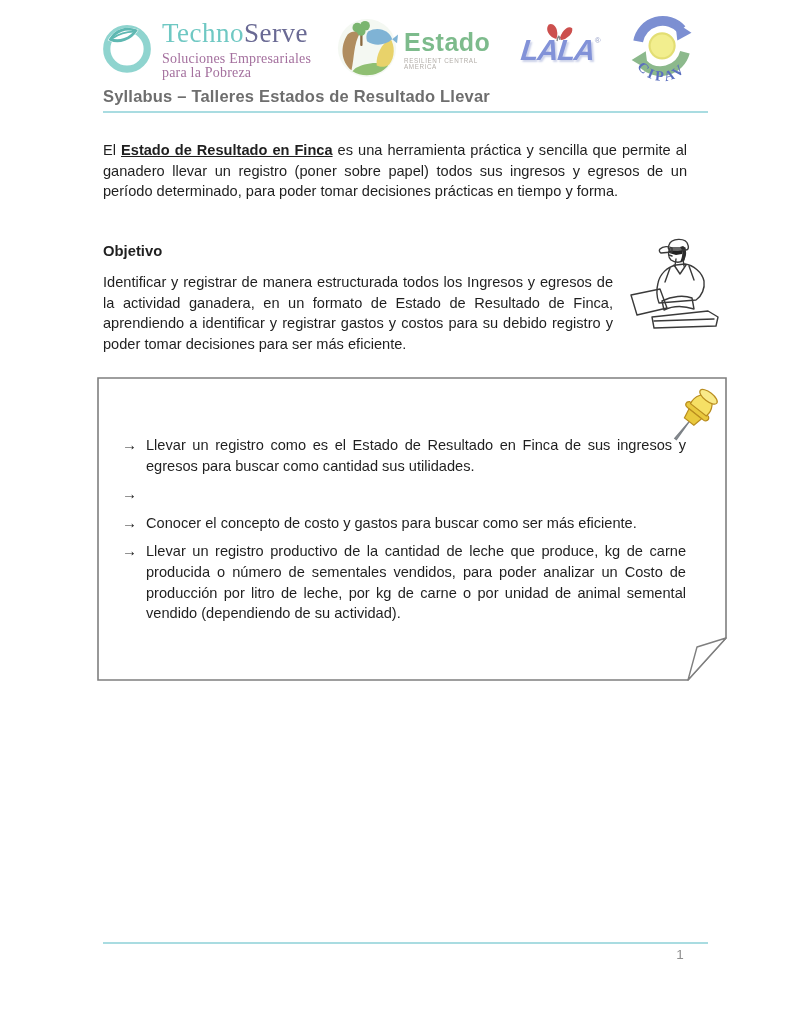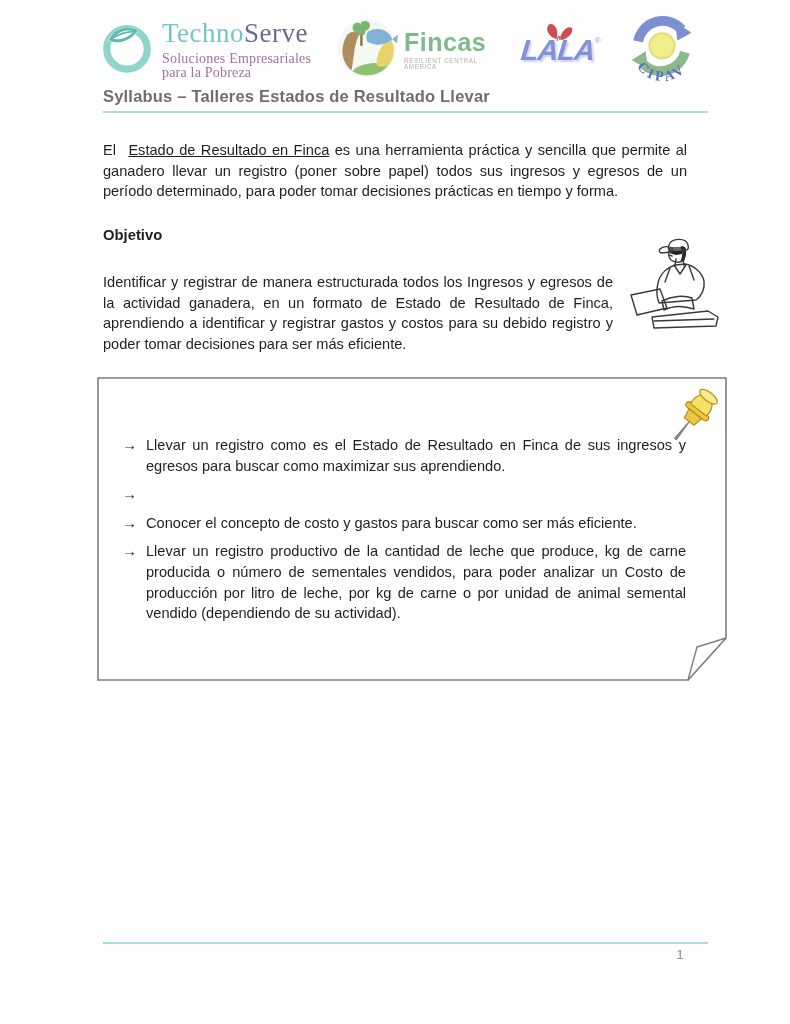"Fincas" div.resca-name { text: Fincas -> Estado }
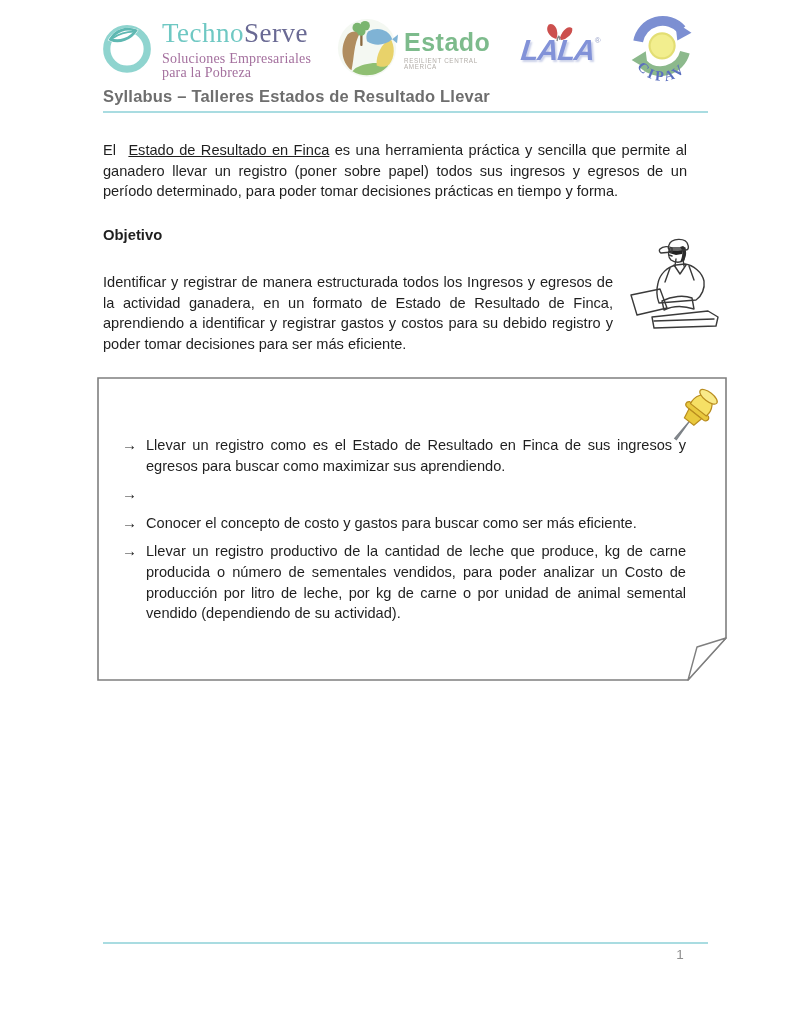"Estado de Resultado en Finca" .hl { font-weight: normal -> bold; margin-left: 7px -> none }
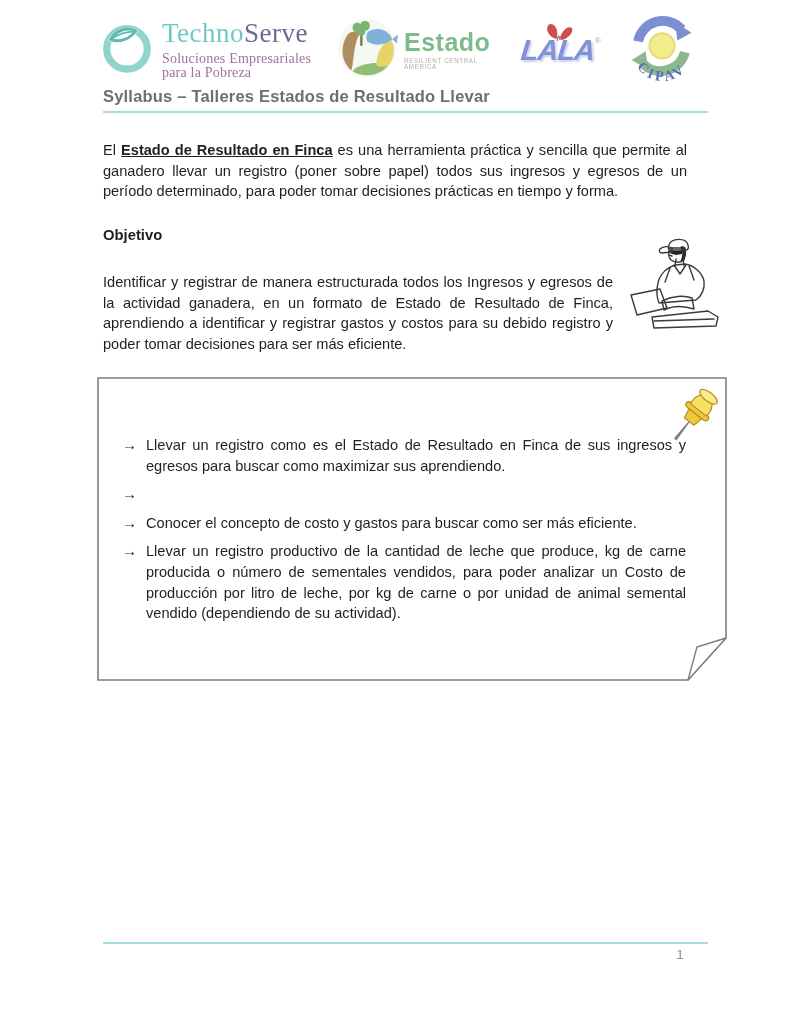"Objetivo" #objective-heading { top: 227px -> 243px }
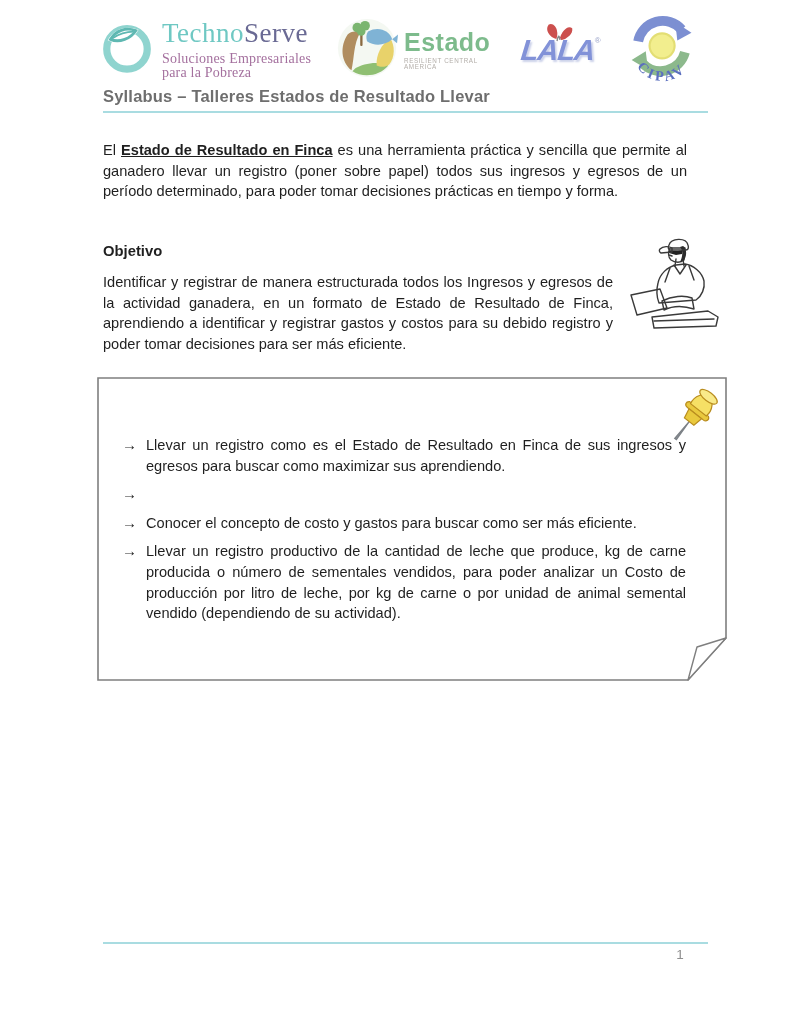"Llevar un registro como es" span.b-text { text: maximizar sus aprendiendo -> cantidad sus utilidades }
